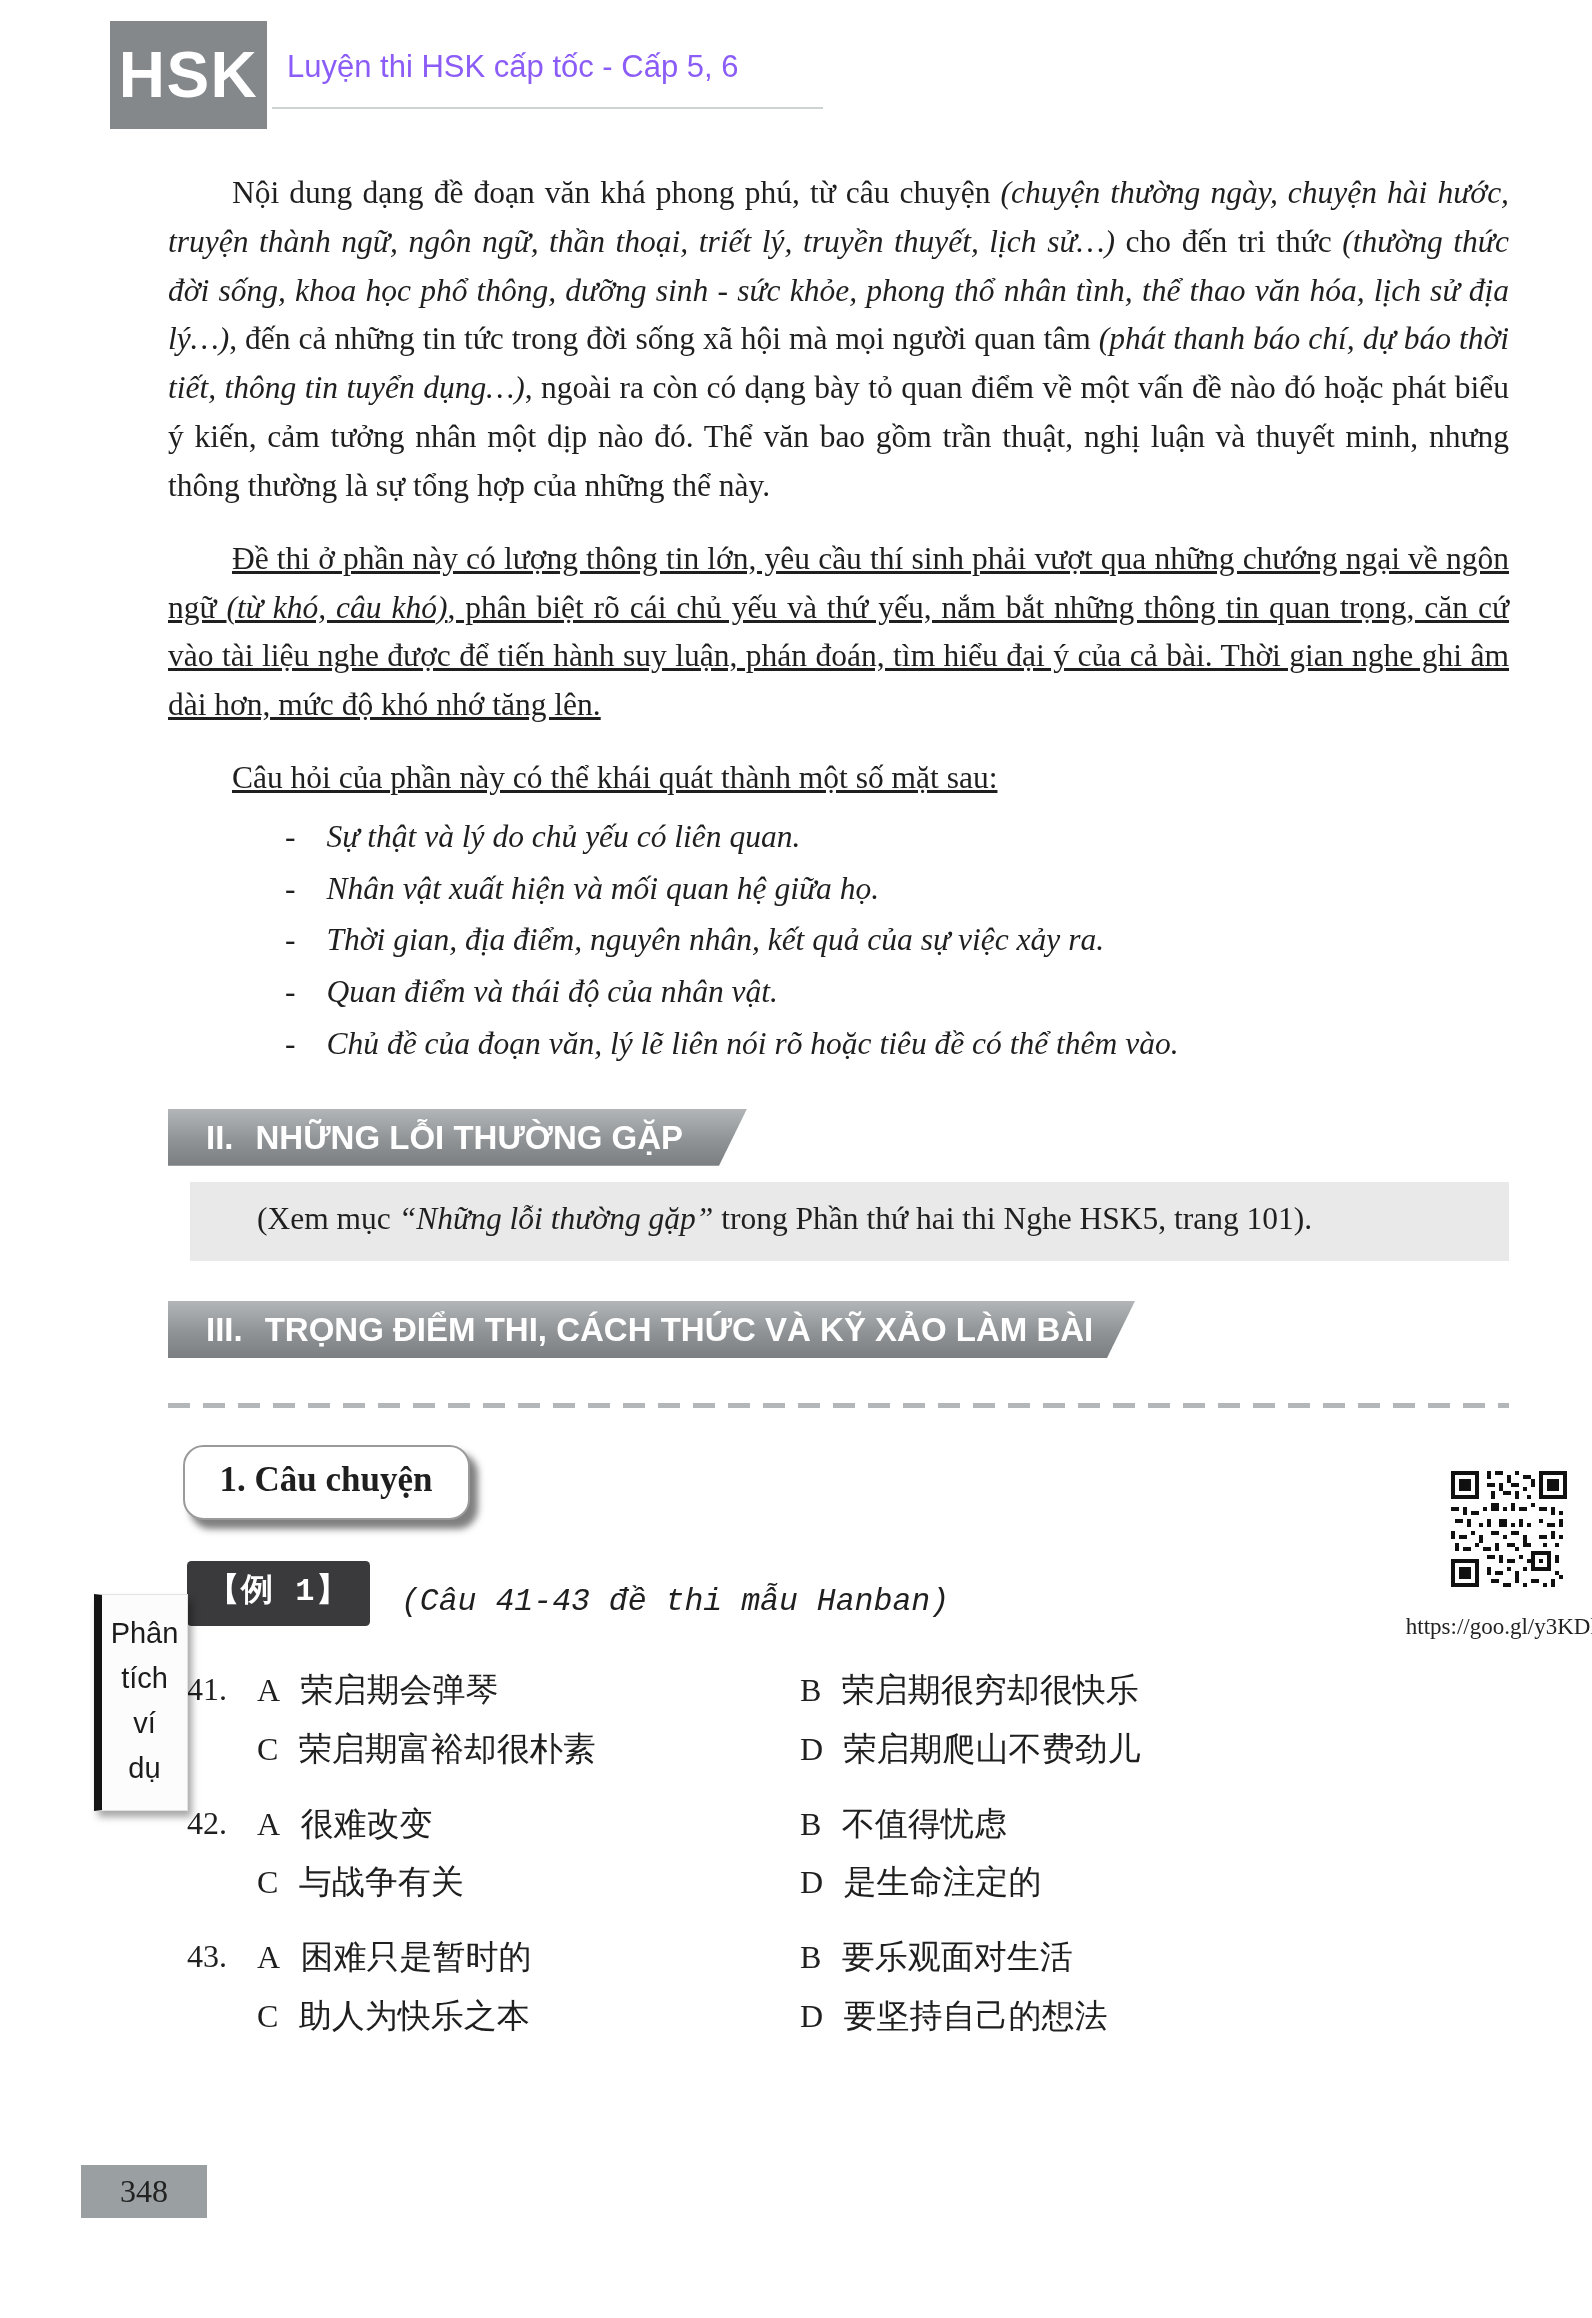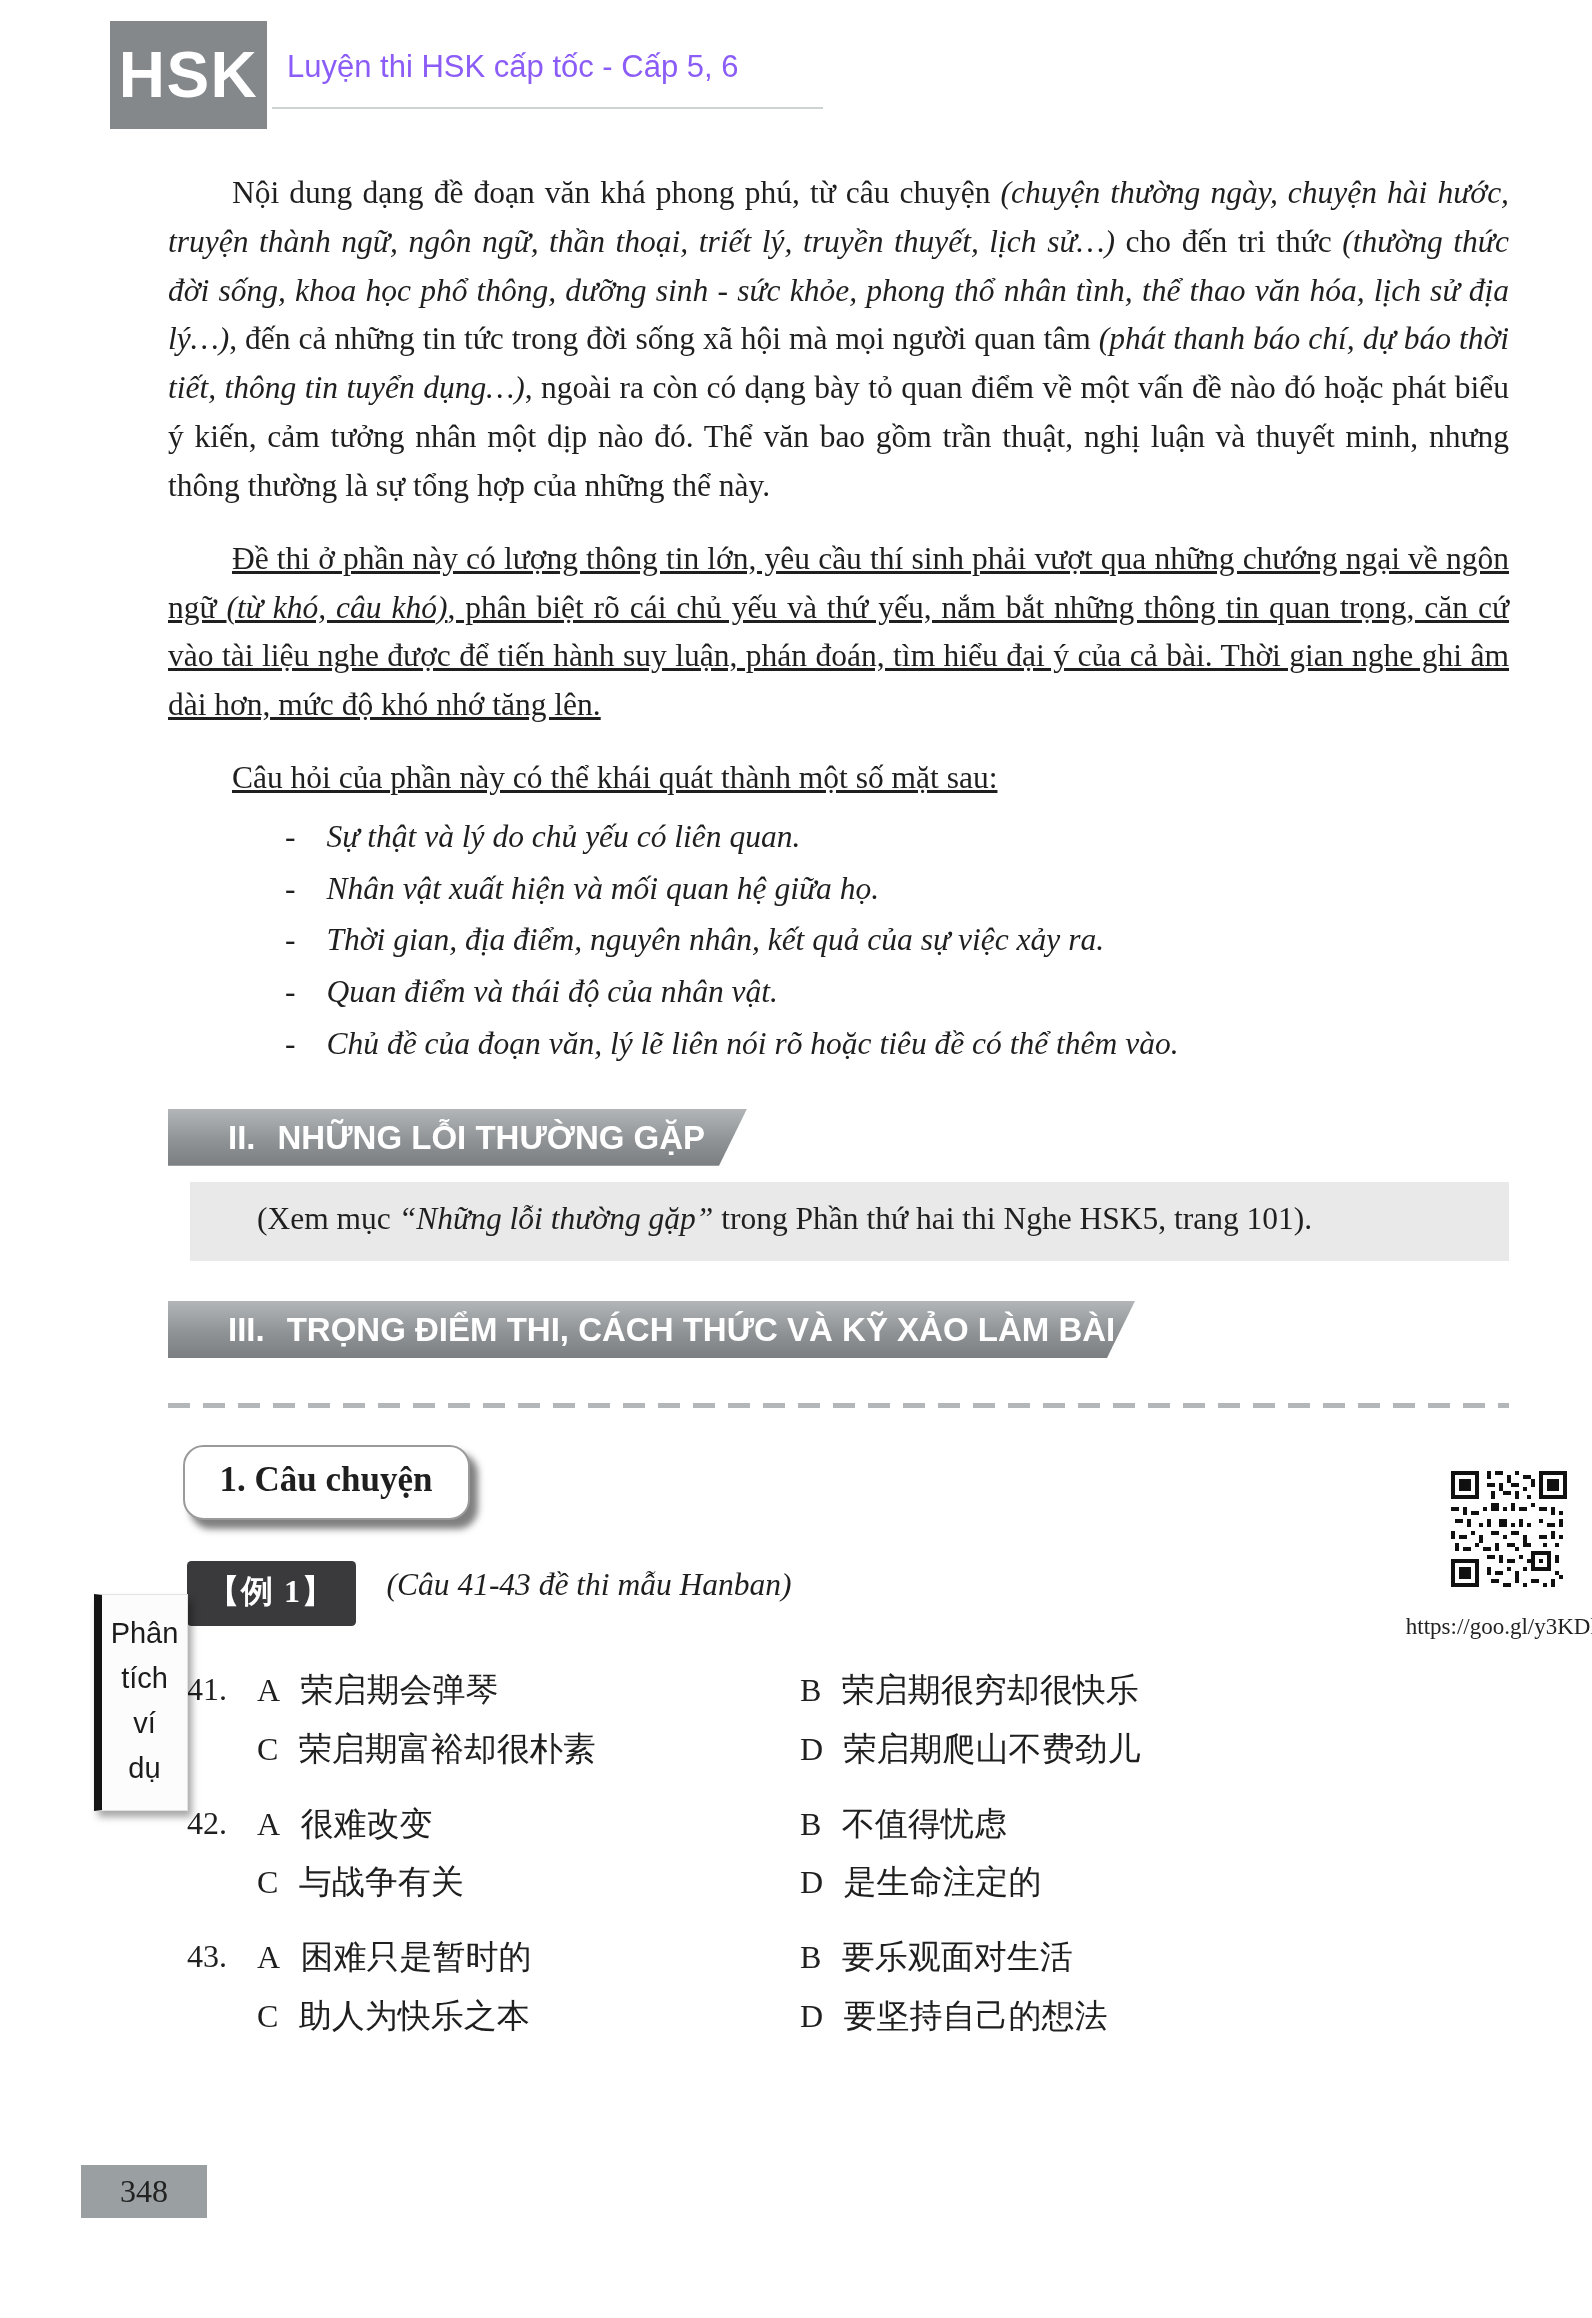"II." .section-bar { padding-left: 60px -> 38px }
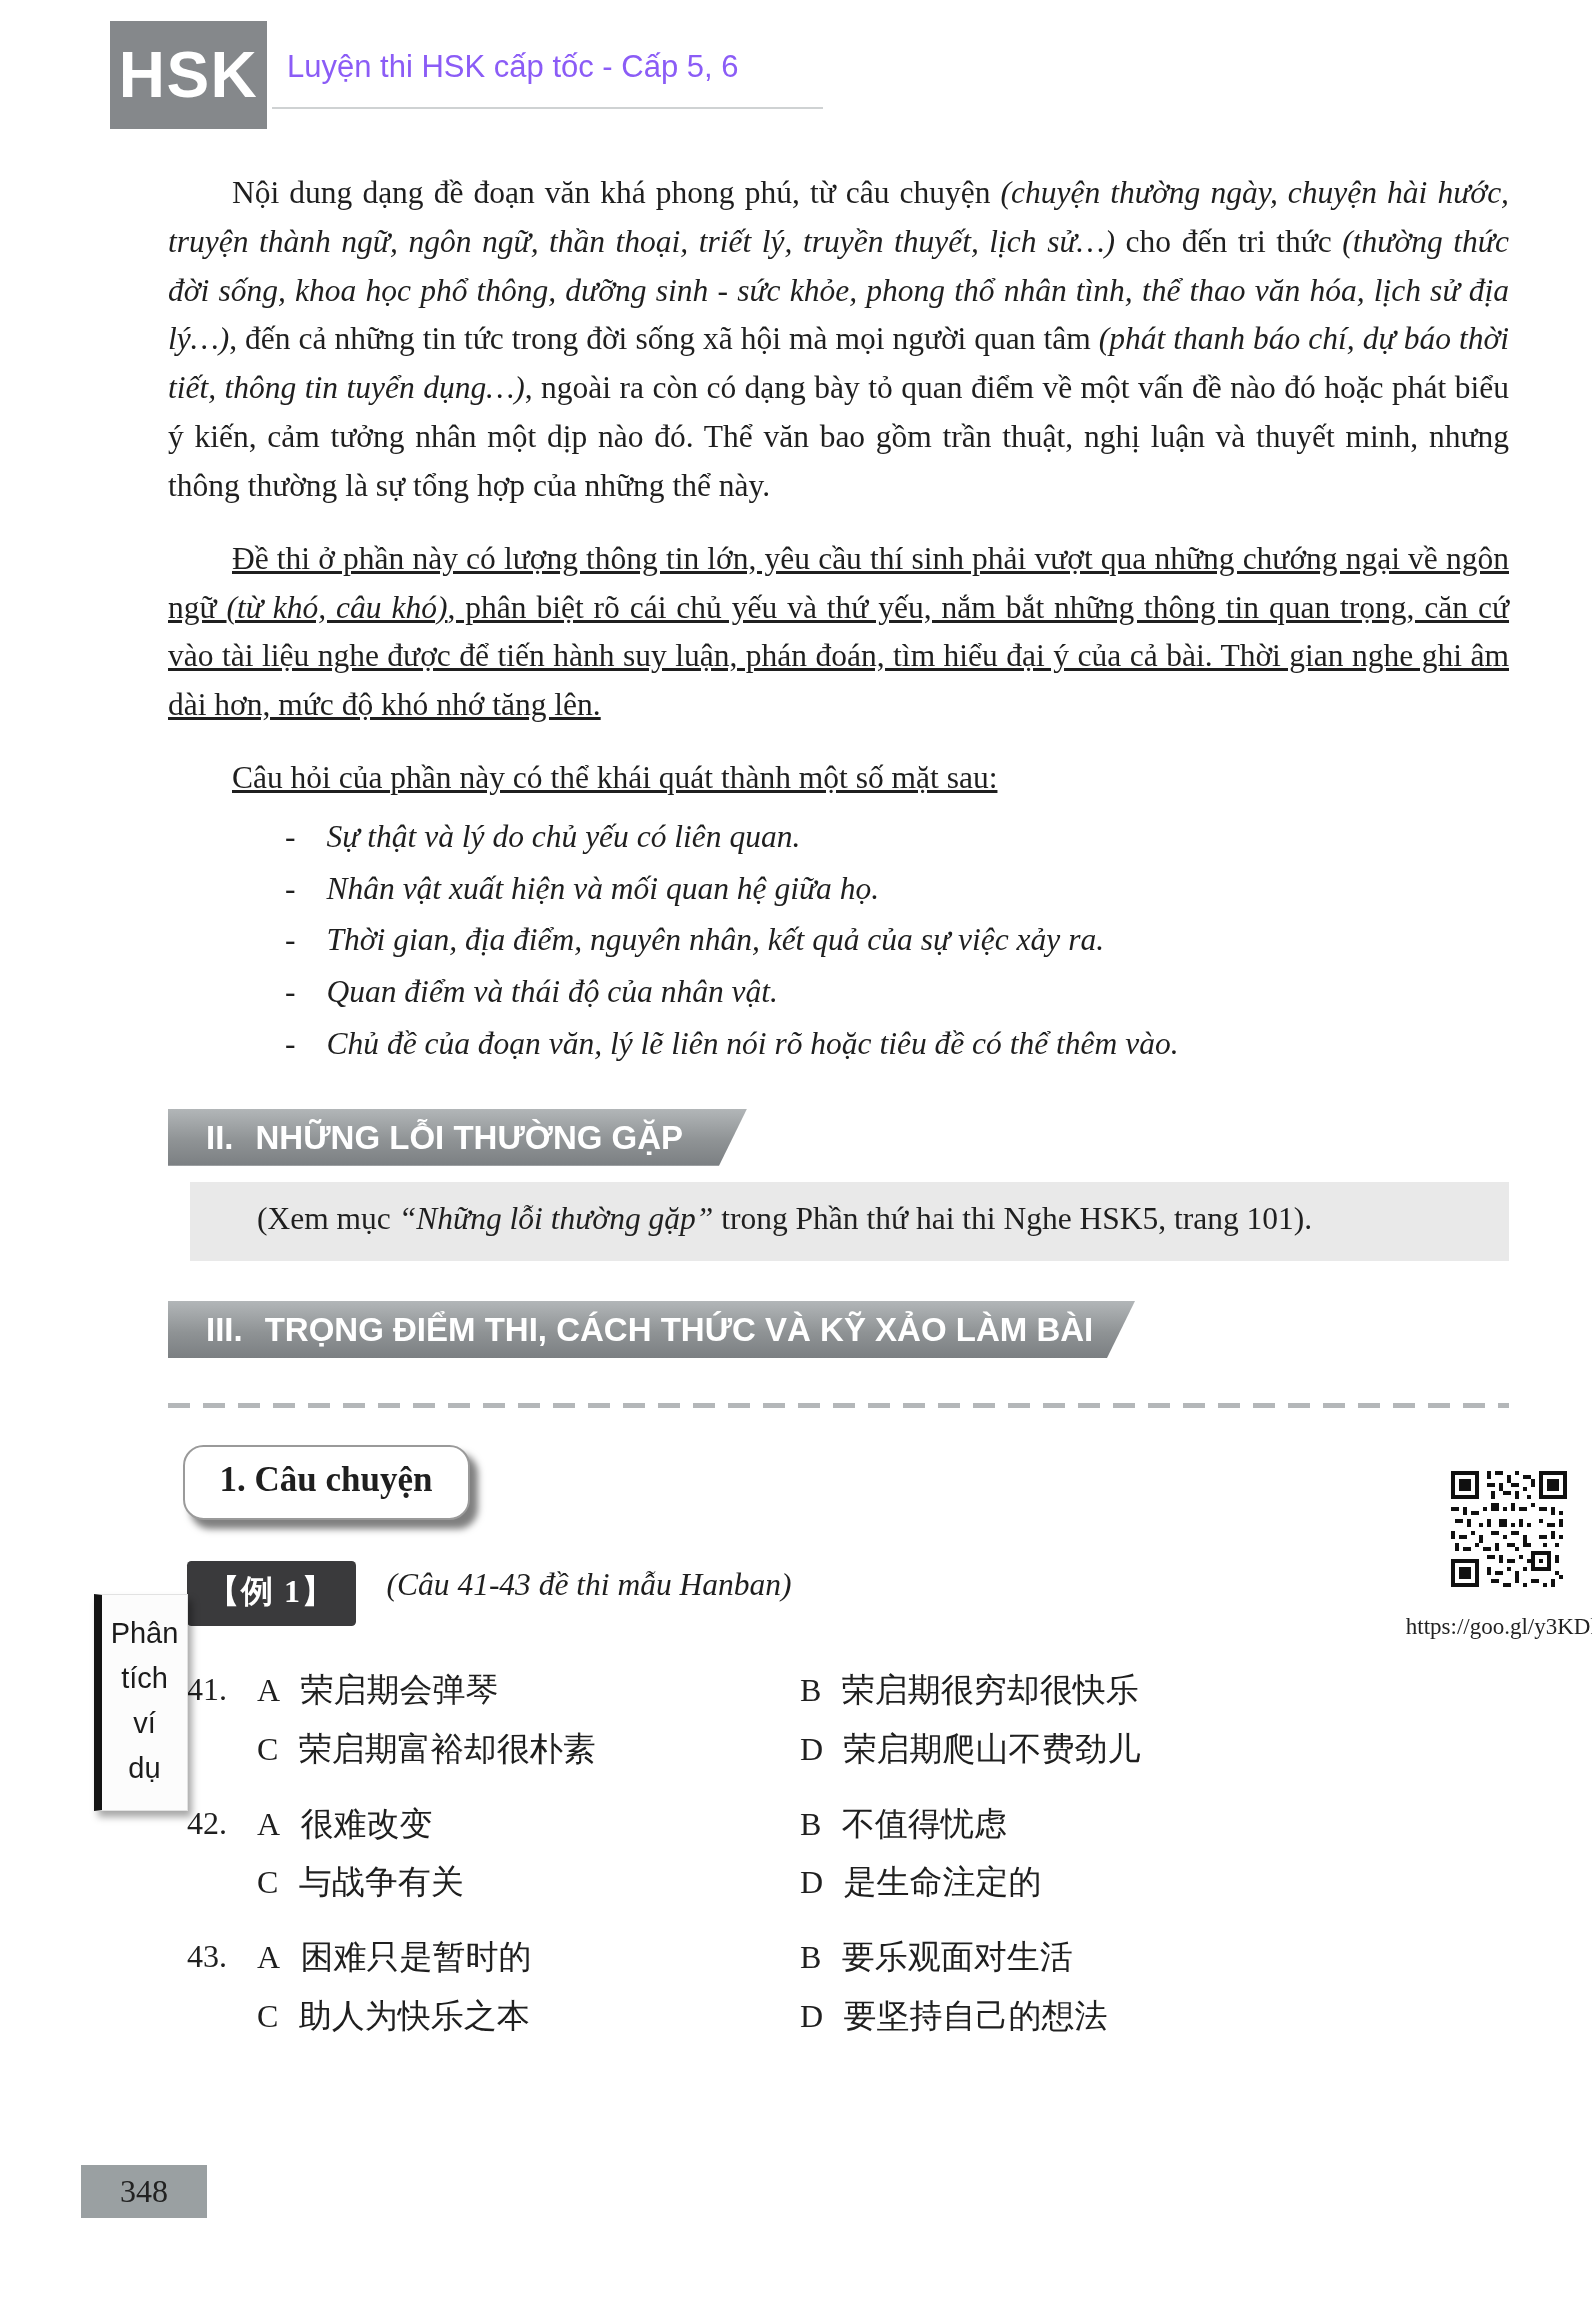"【例 1】" .example-row { align-items: flex-start -> flex-end; font-family: none -> Liberation Mono, monospace }
